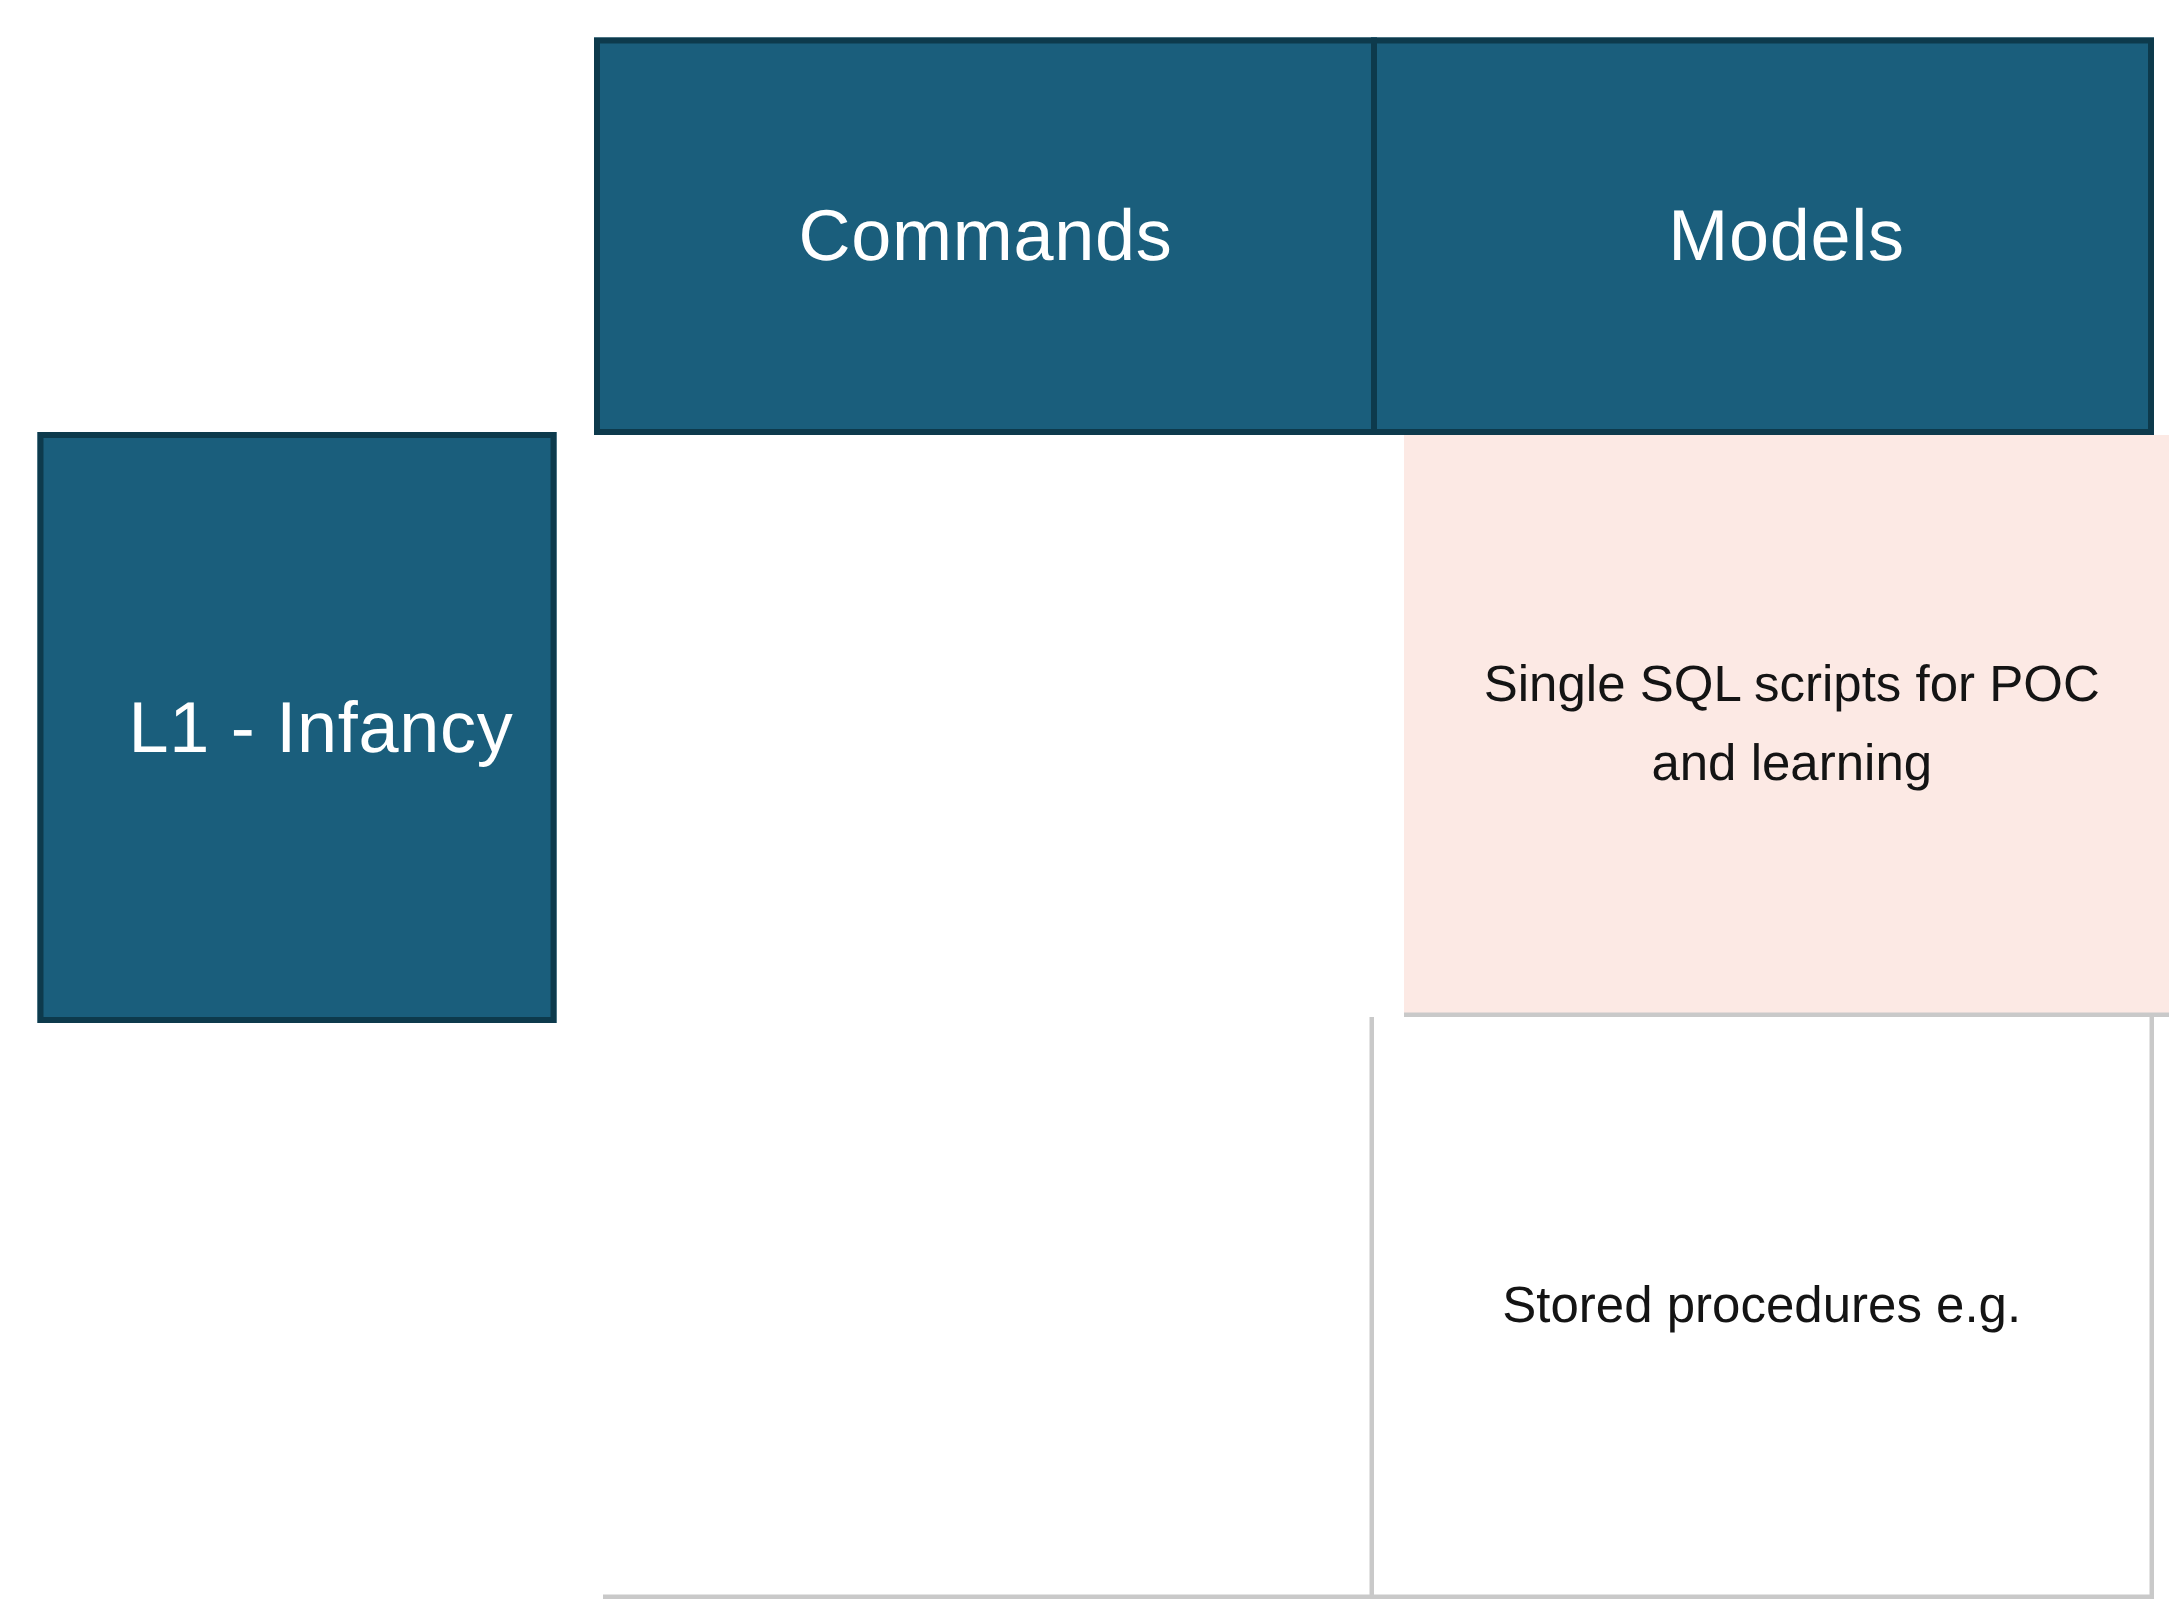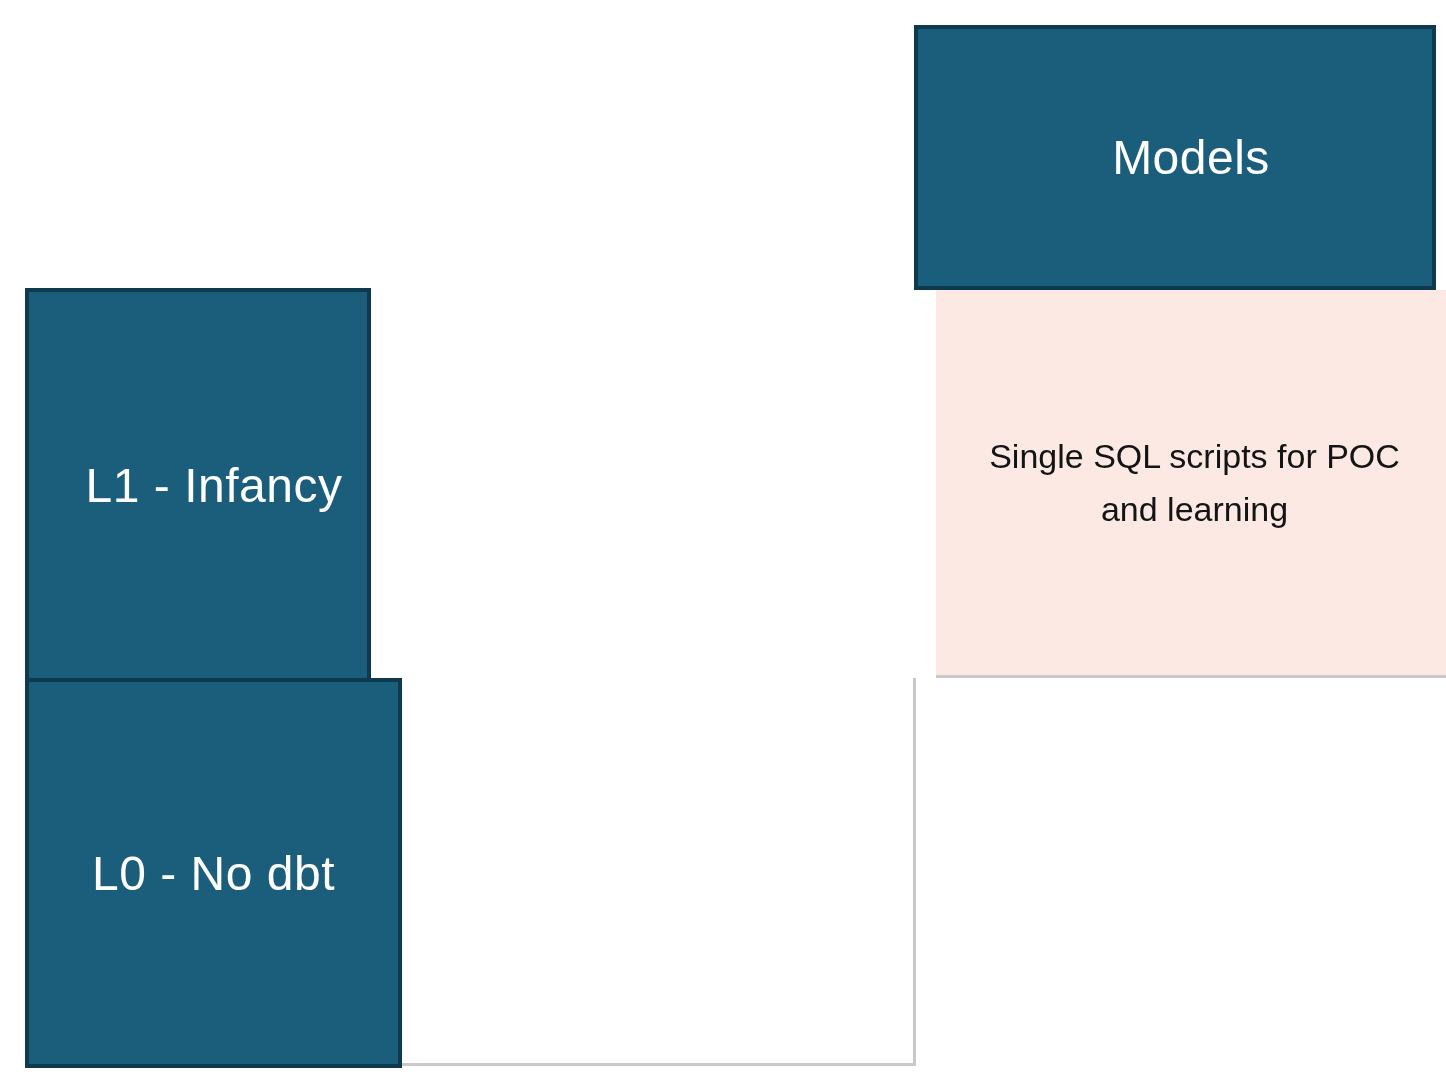"Commands" div.cell { html: none -> <div> <span>Commands</span> </div> }
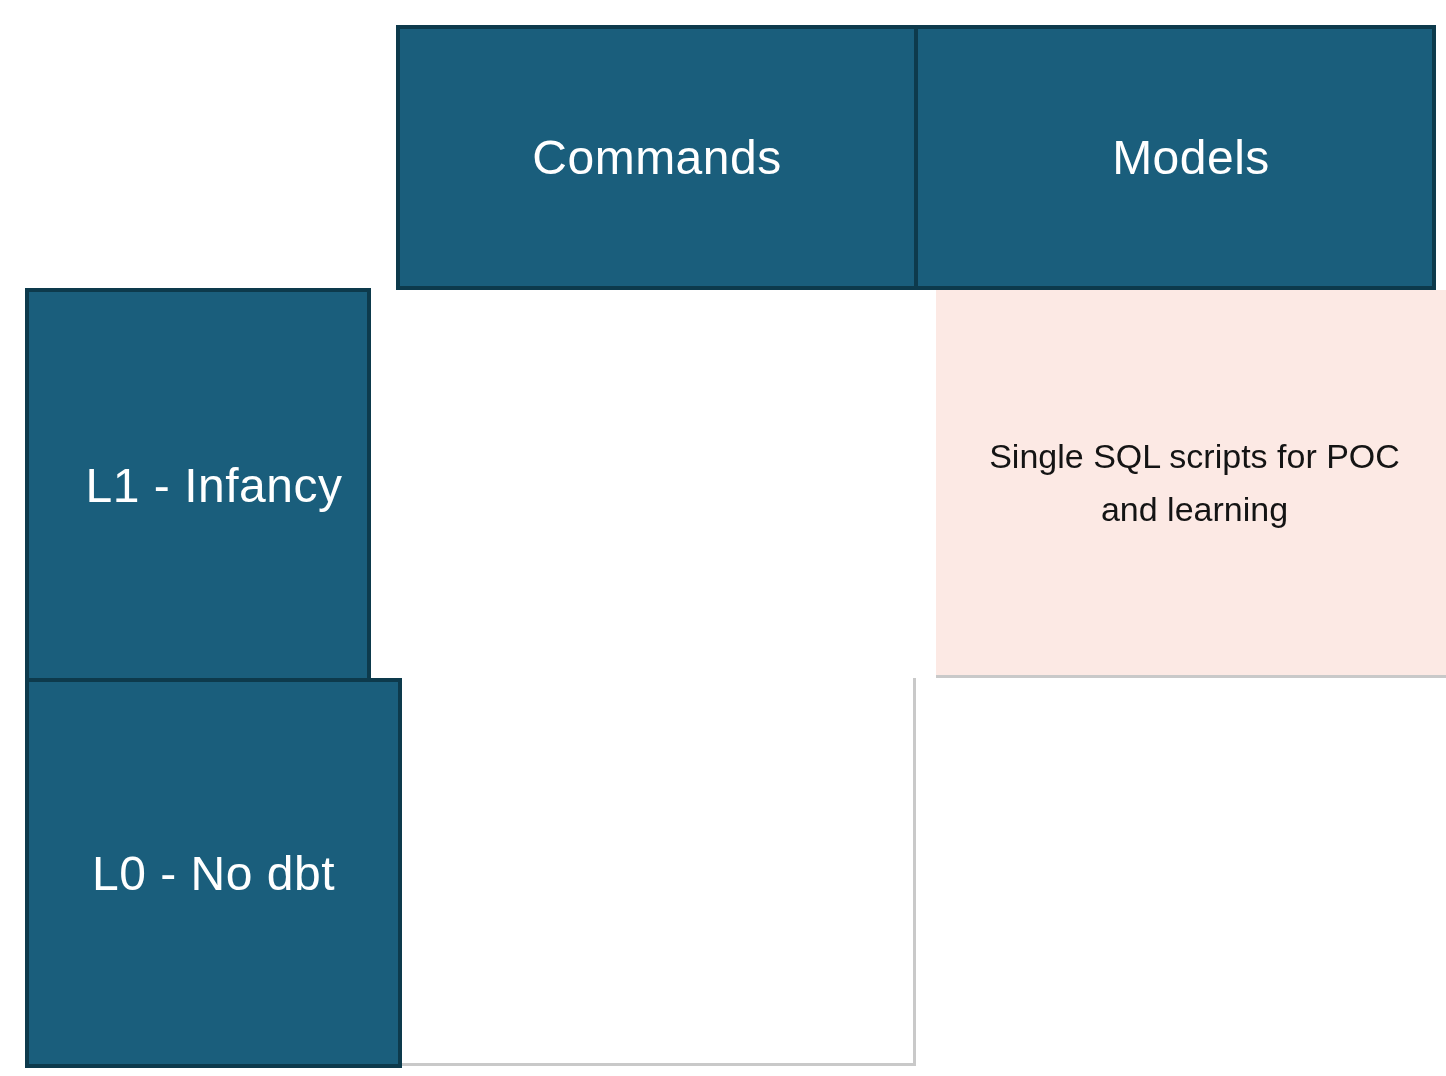"L0 - No dbt" div.cell { html: <div> <span>L0 - No dbt</span> </div> -> none }
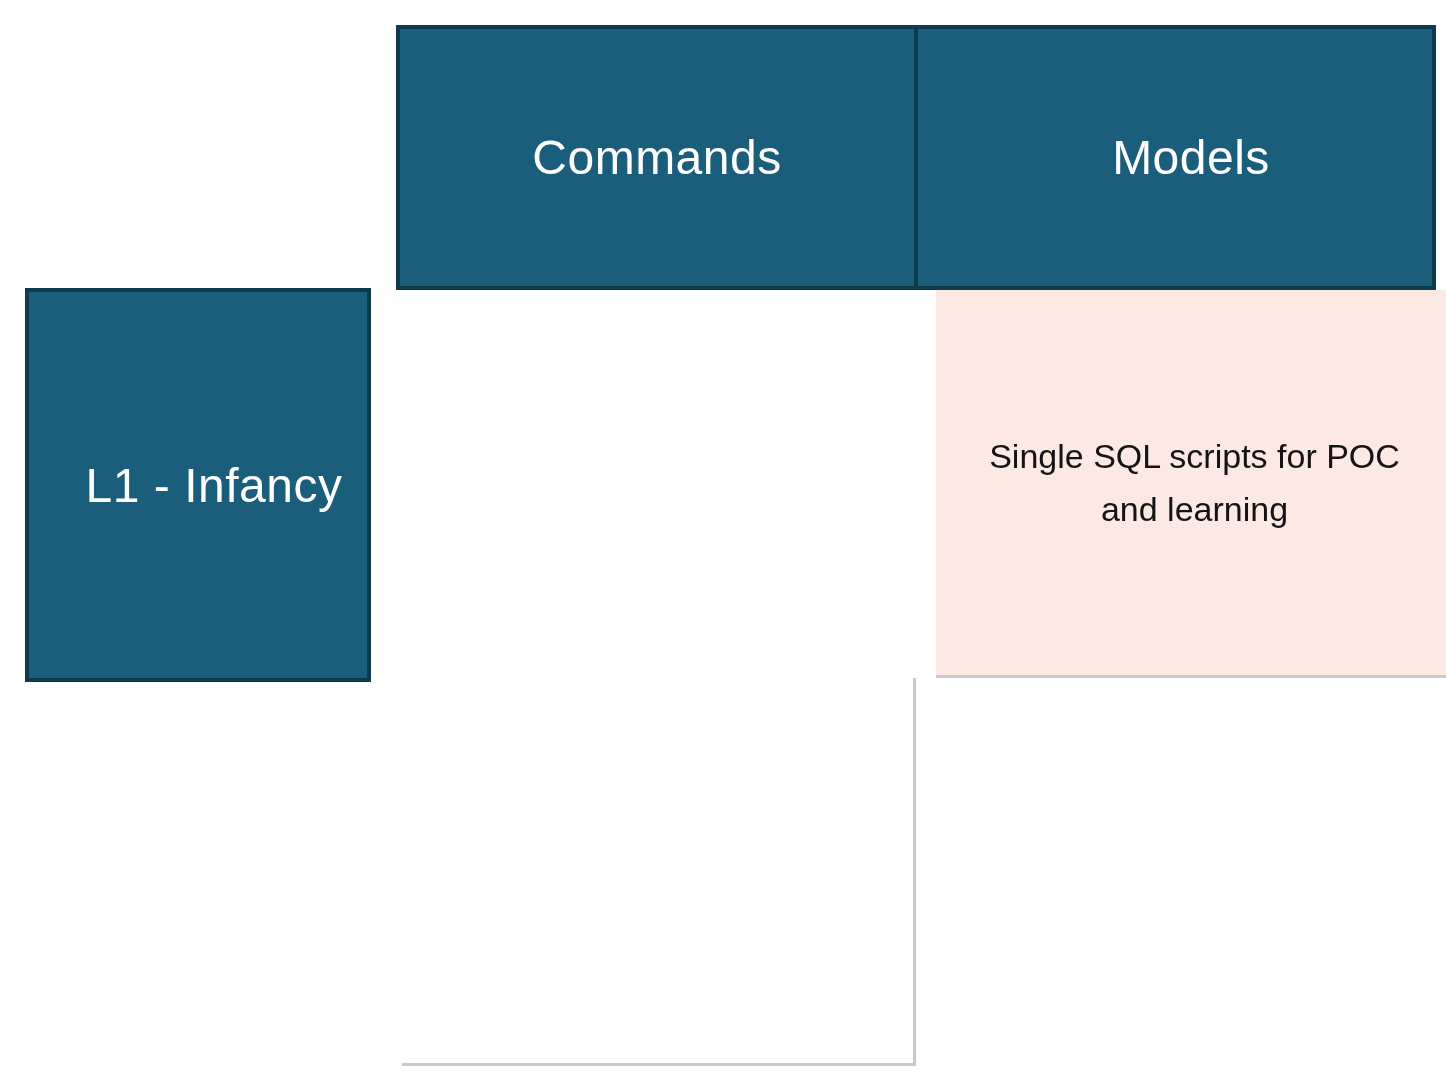"Stored procedures e.g." div.cell { html: none -> <div> <span>Stored procedures e.g.</span> </div> }
